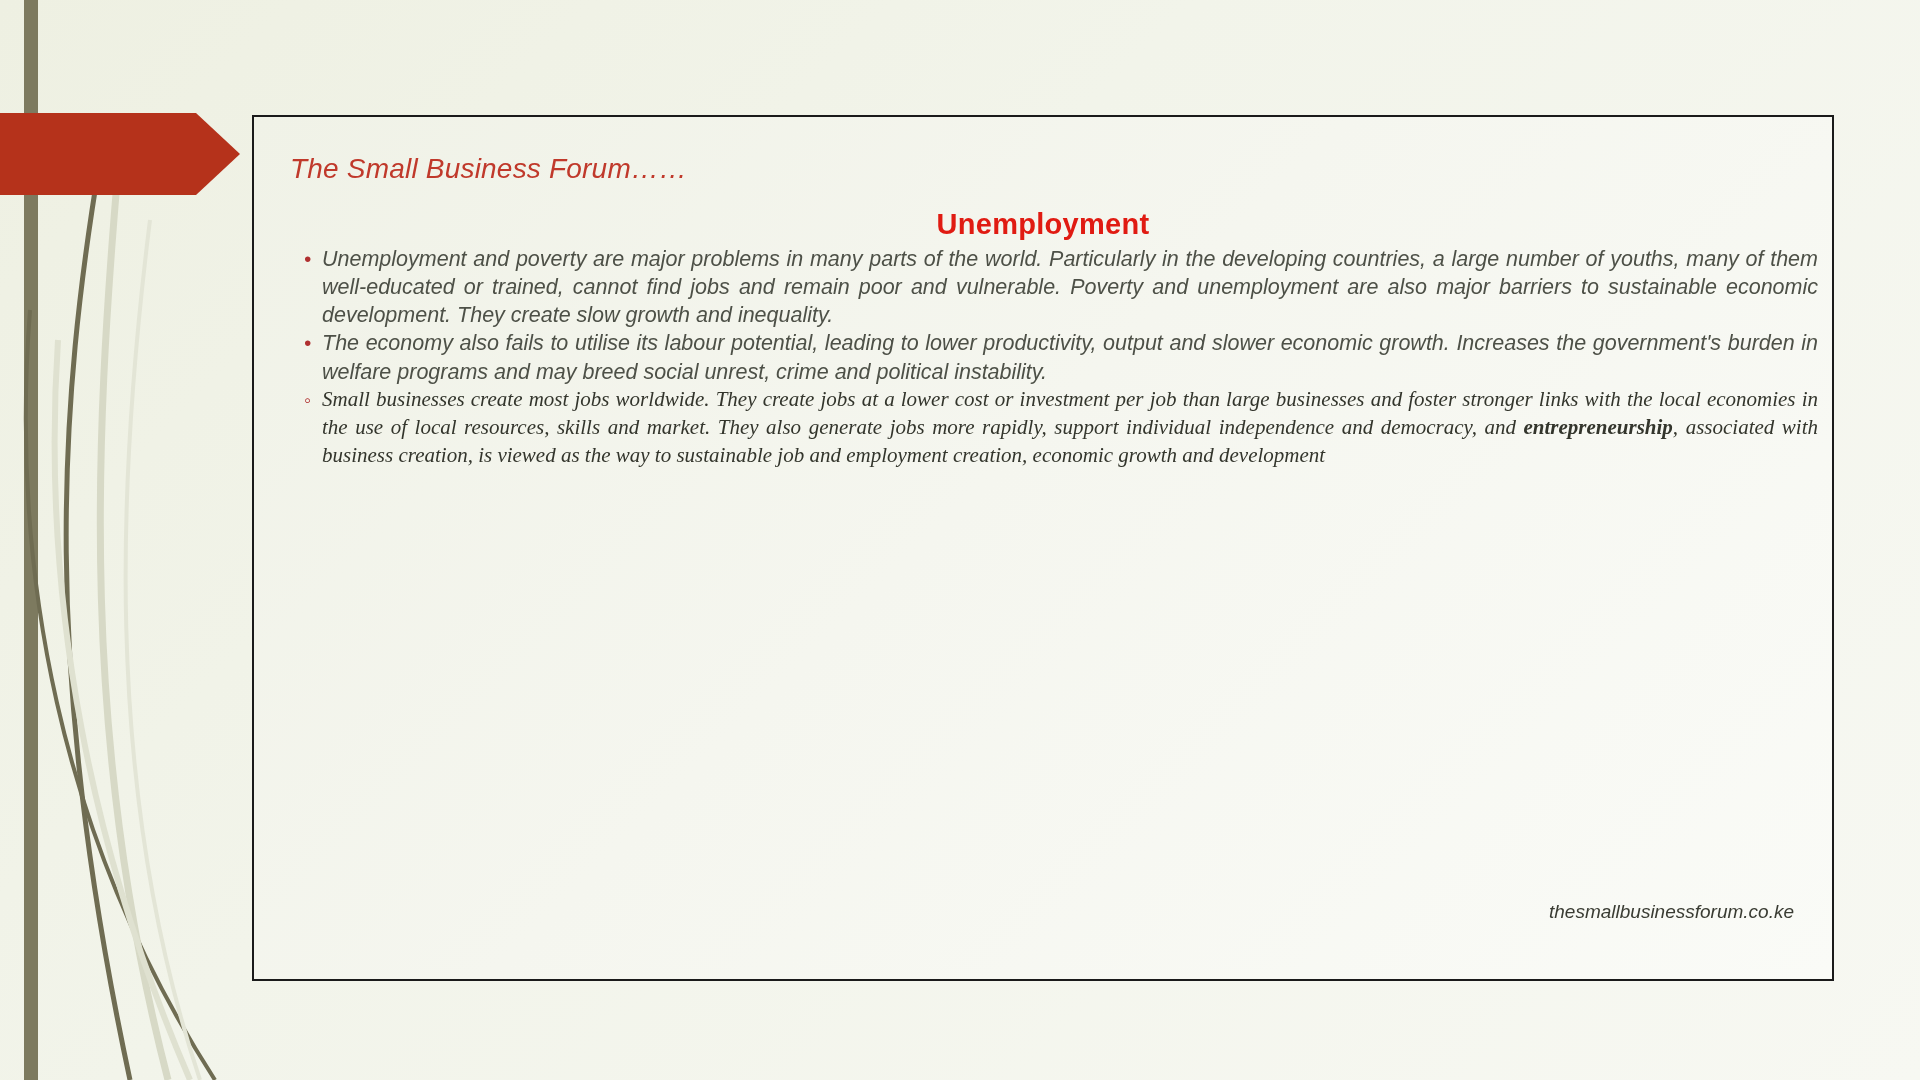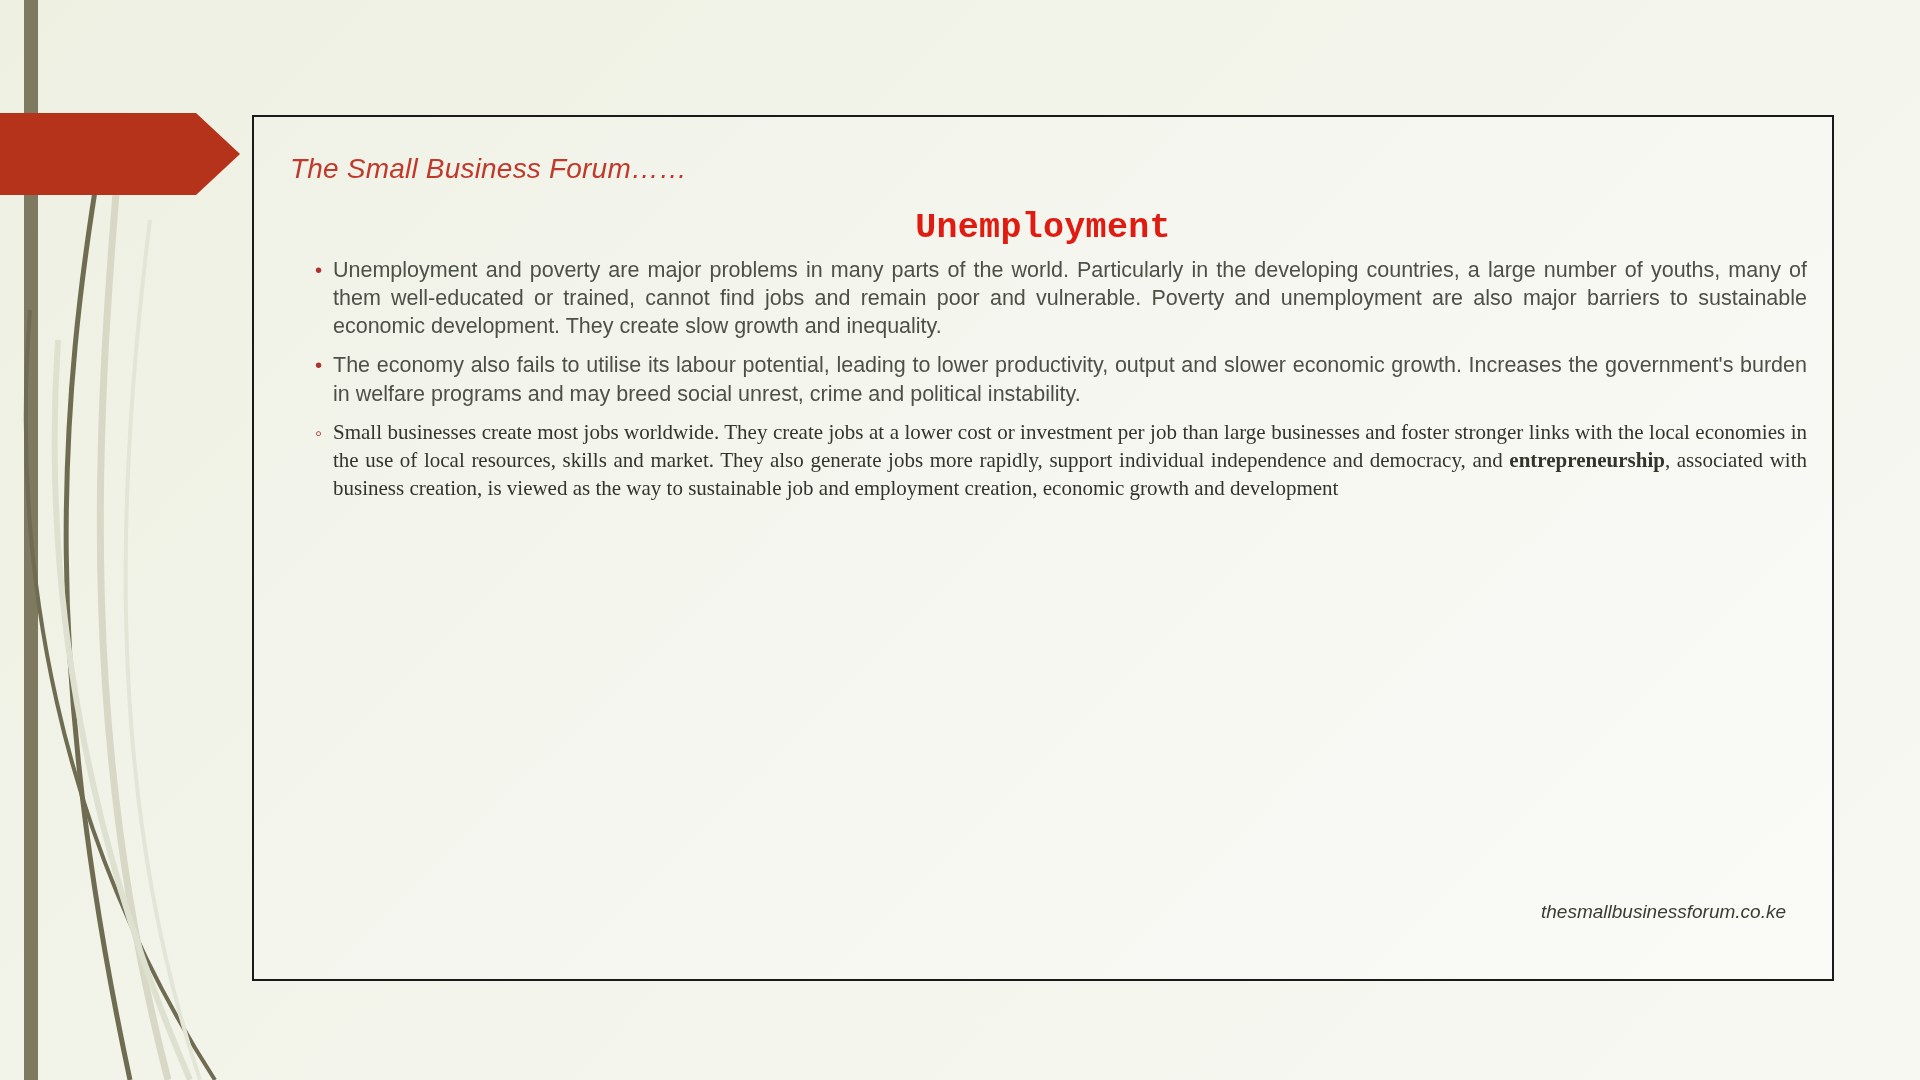"Unemployment" .heading { font-family: Liberation Mono, monospace -> Liberation Sans, sans-serif; font-size: 35px -> 29px }
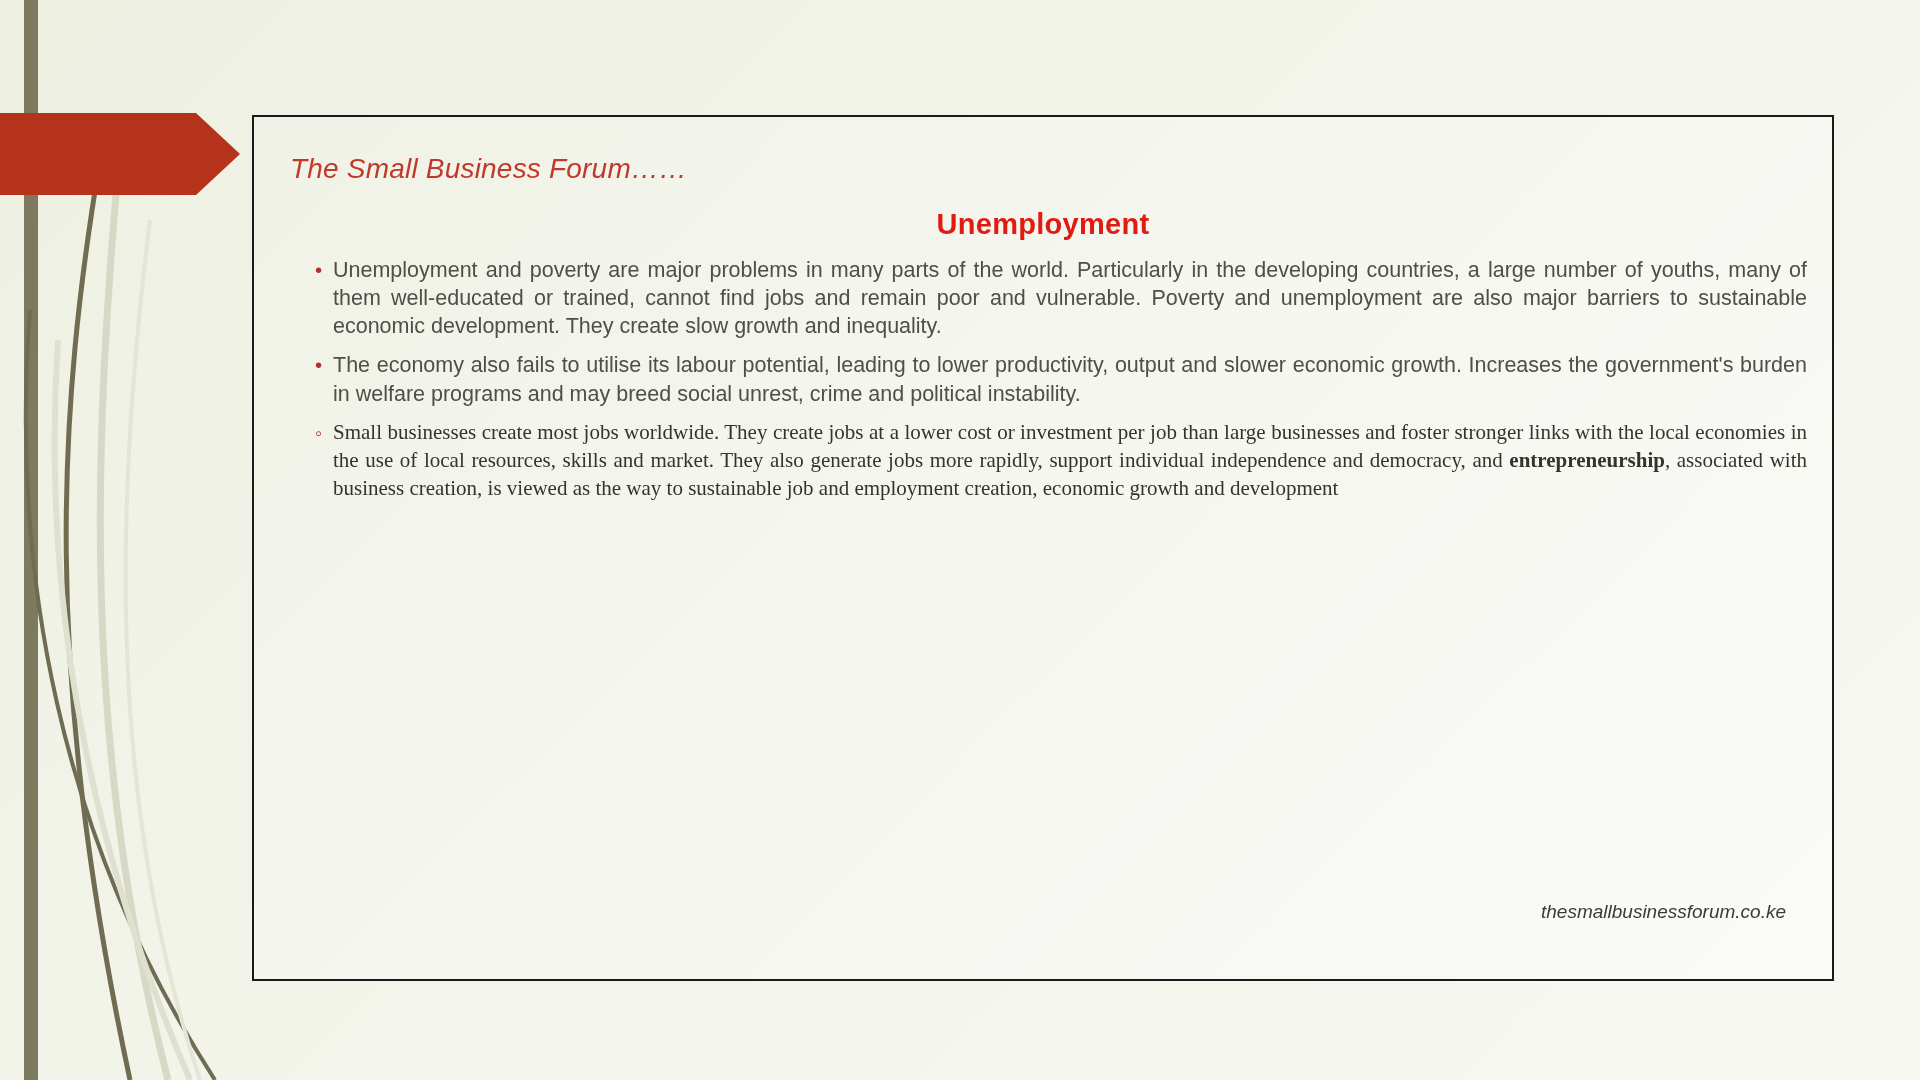"Unemployment and poverty are major" li.bullet { font-style: none -> italic; margin: 11px -> 0 }
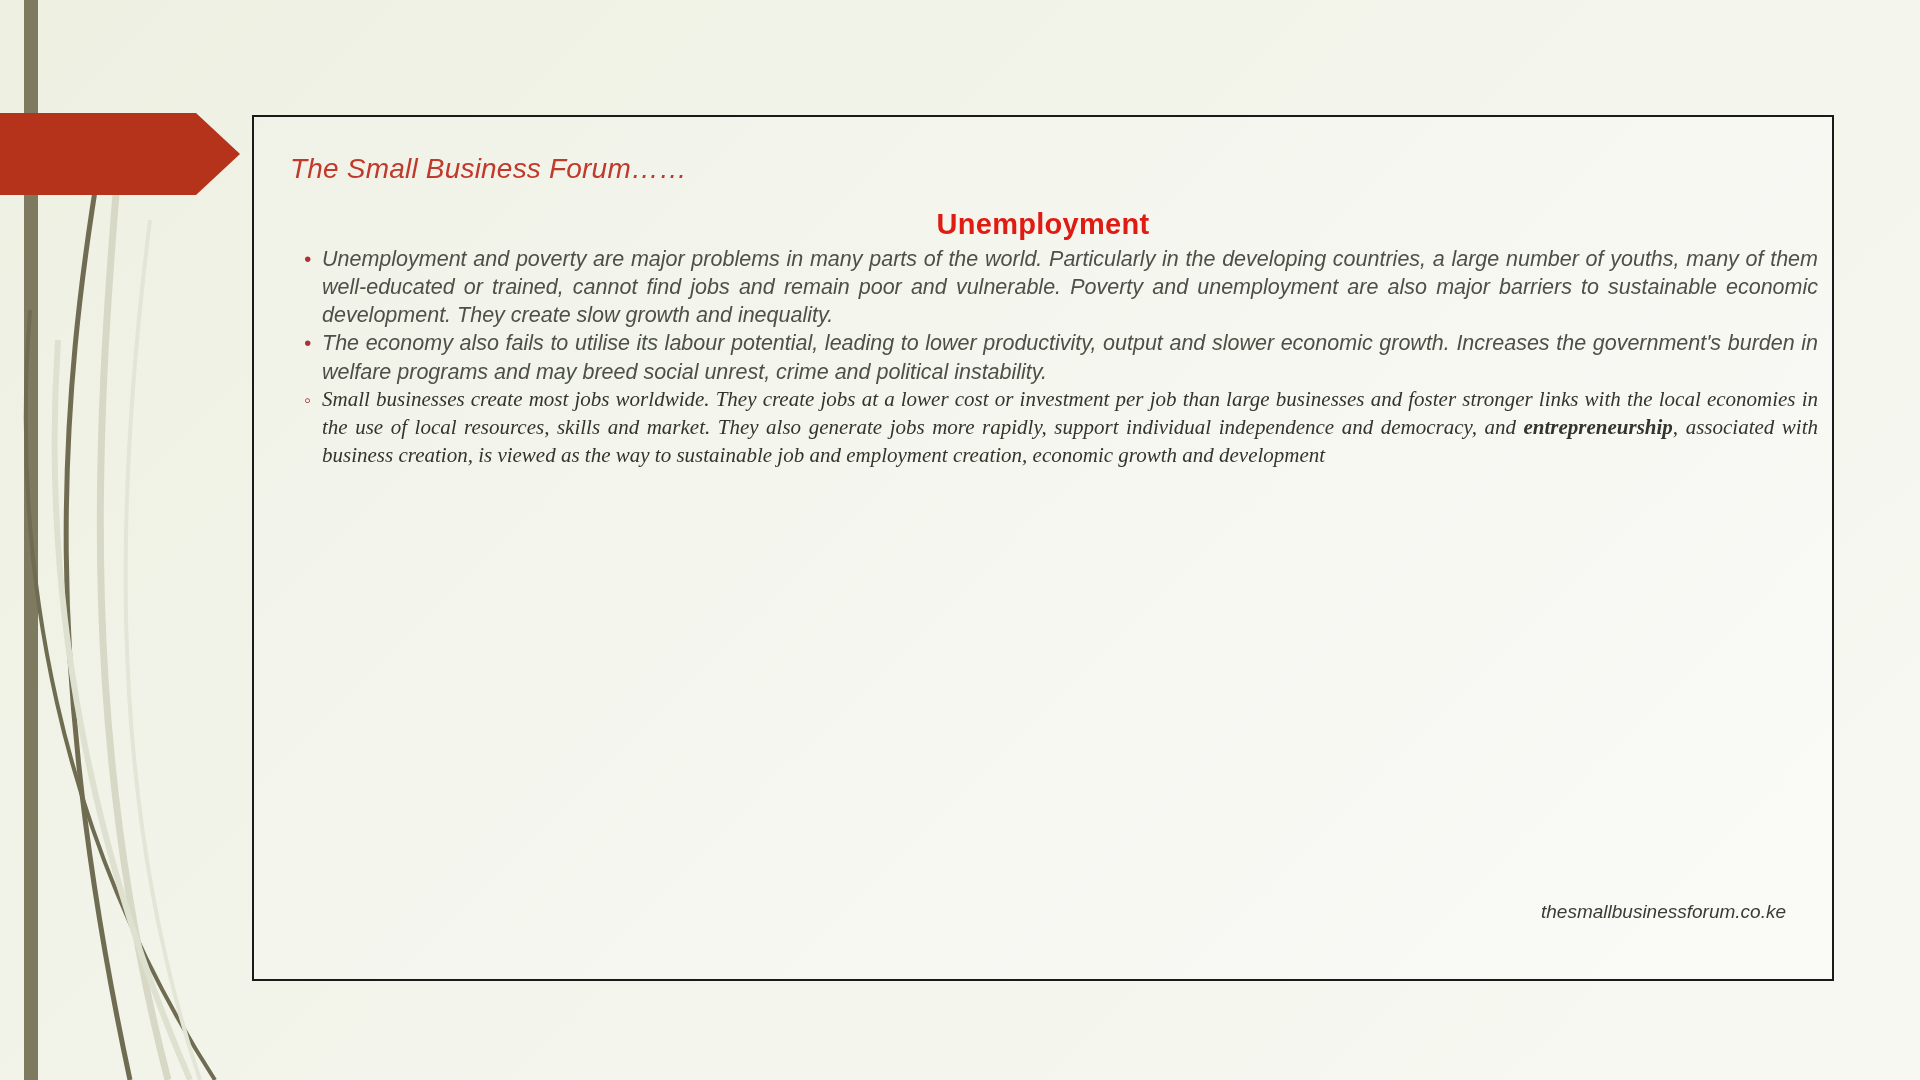"thesmallbusinessforum.co.ke" .footer-url { right: 46px -> 38px }
